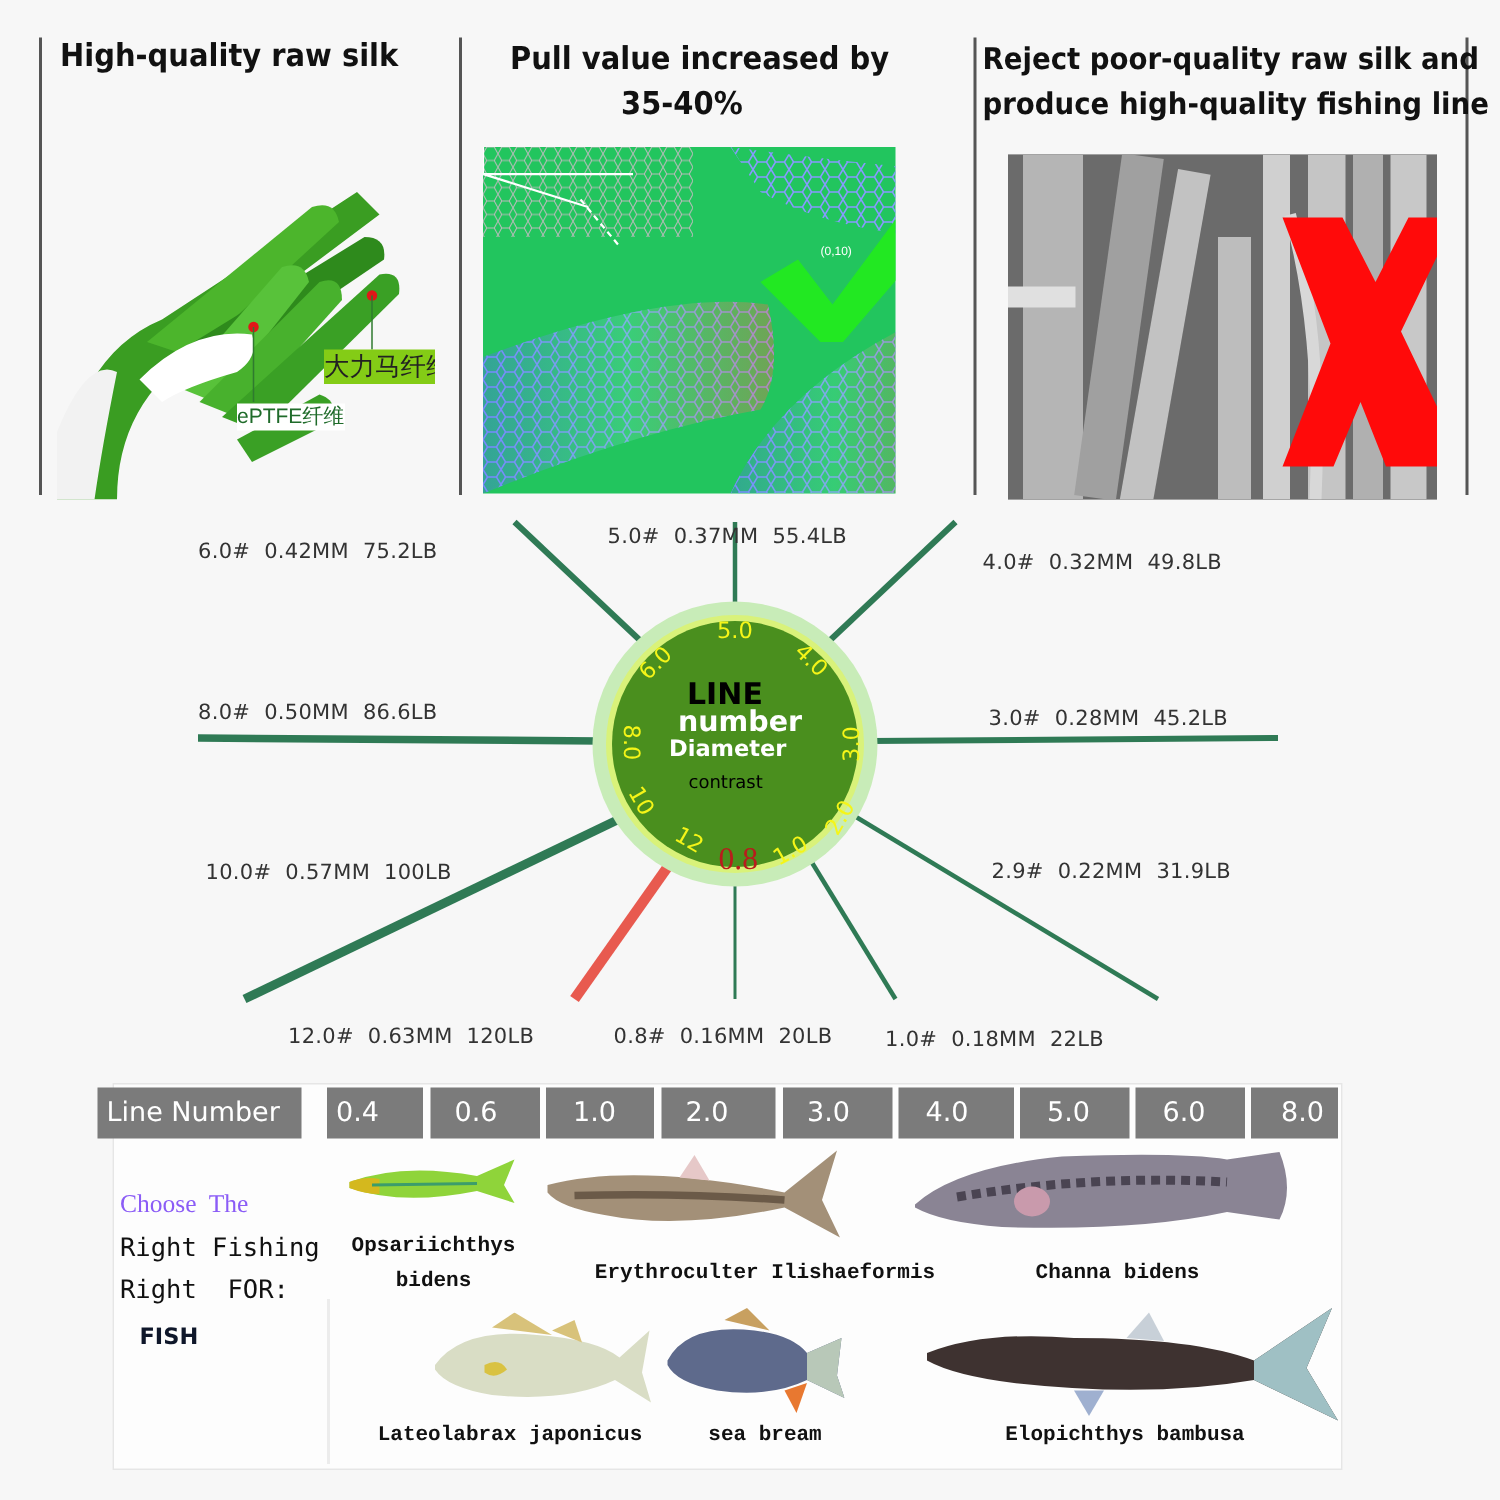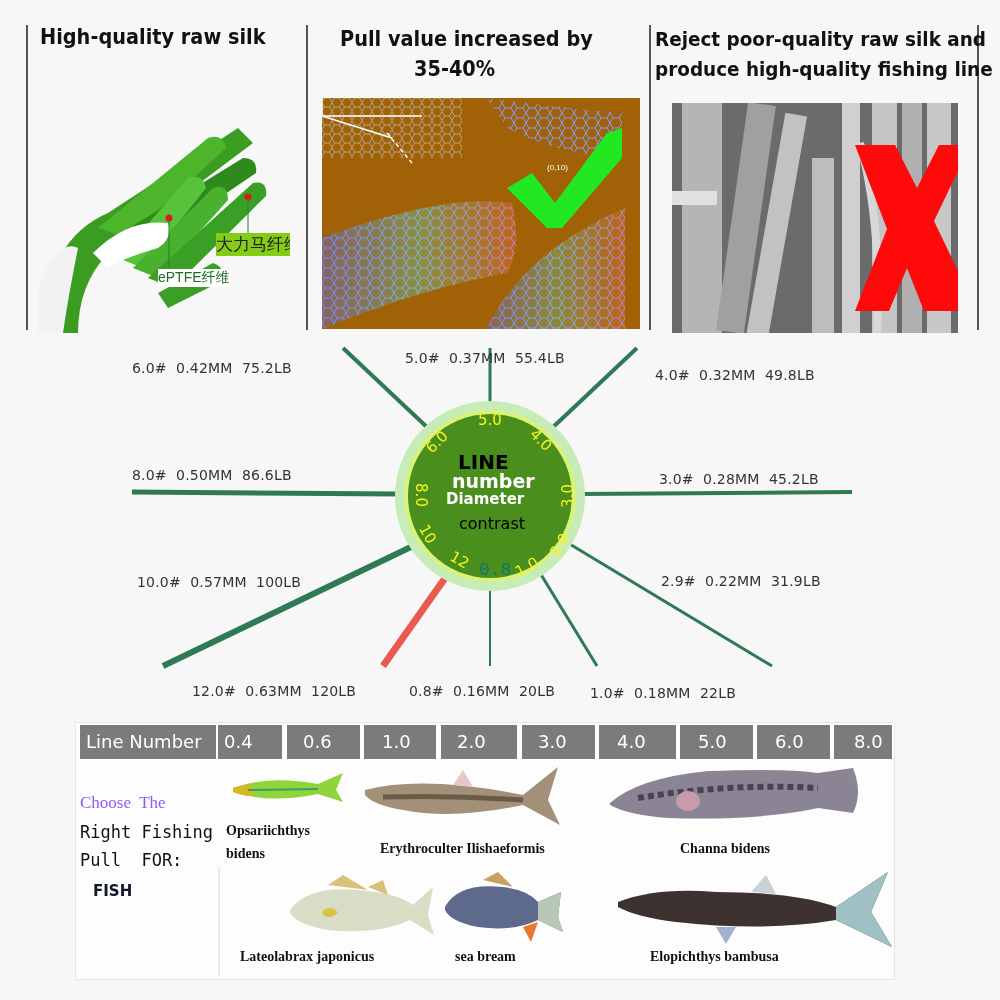"(0,10)" div.photo { background: #a16207 -> #22c55e; width: 318px -> 275px }
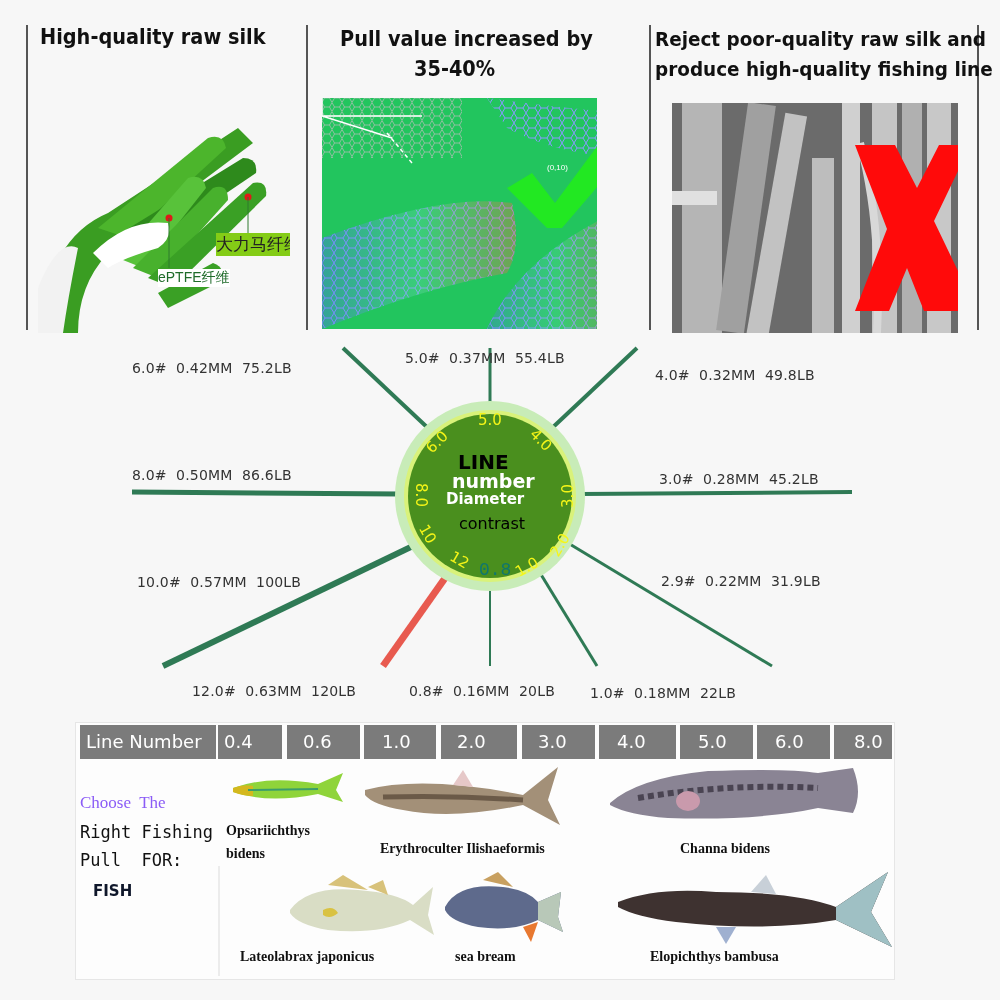"contrast" div.abs { font-size: 16px -> 12px }
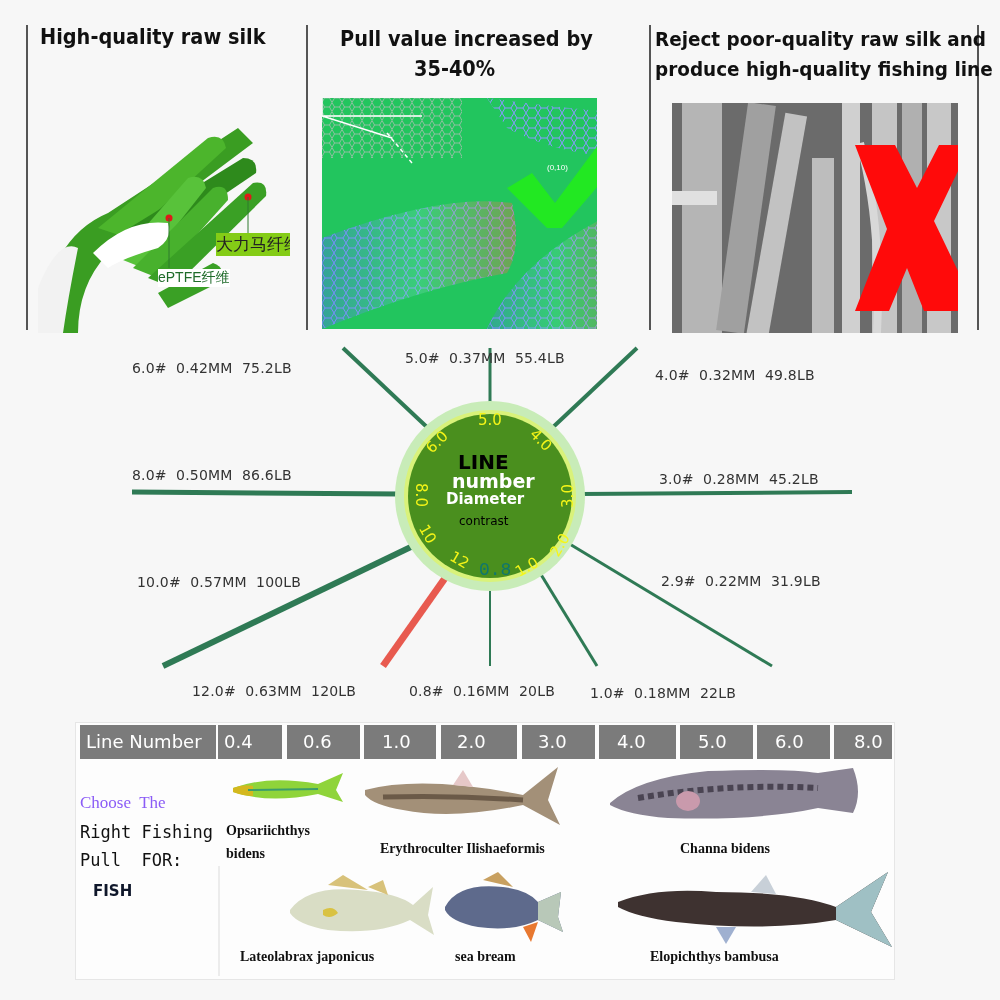"0.8" div.abs { color: #0f766e -> #b91c1c; font-family: Liberation Mono, monospace -> Liberation Serif, serif; font-size: 18px -> 21px }
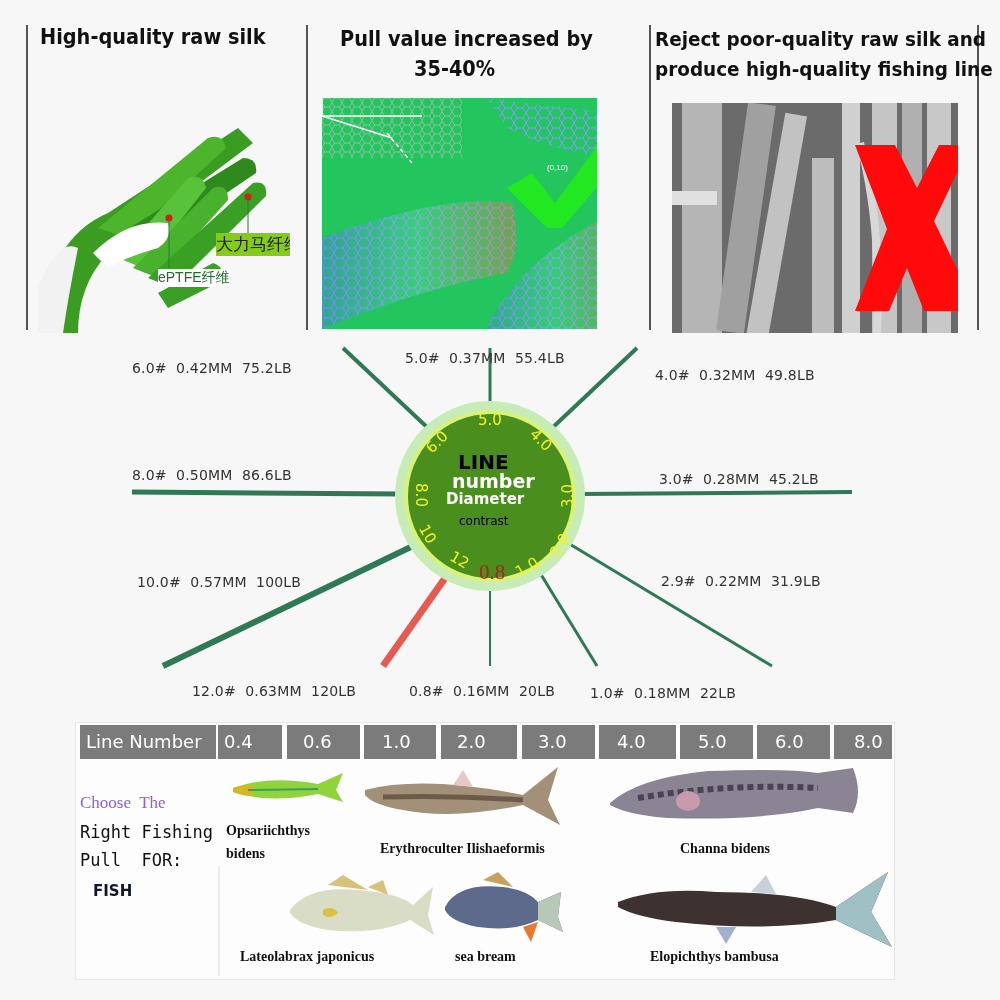"Line Number" div.table-head { left: 80px -> 65px }
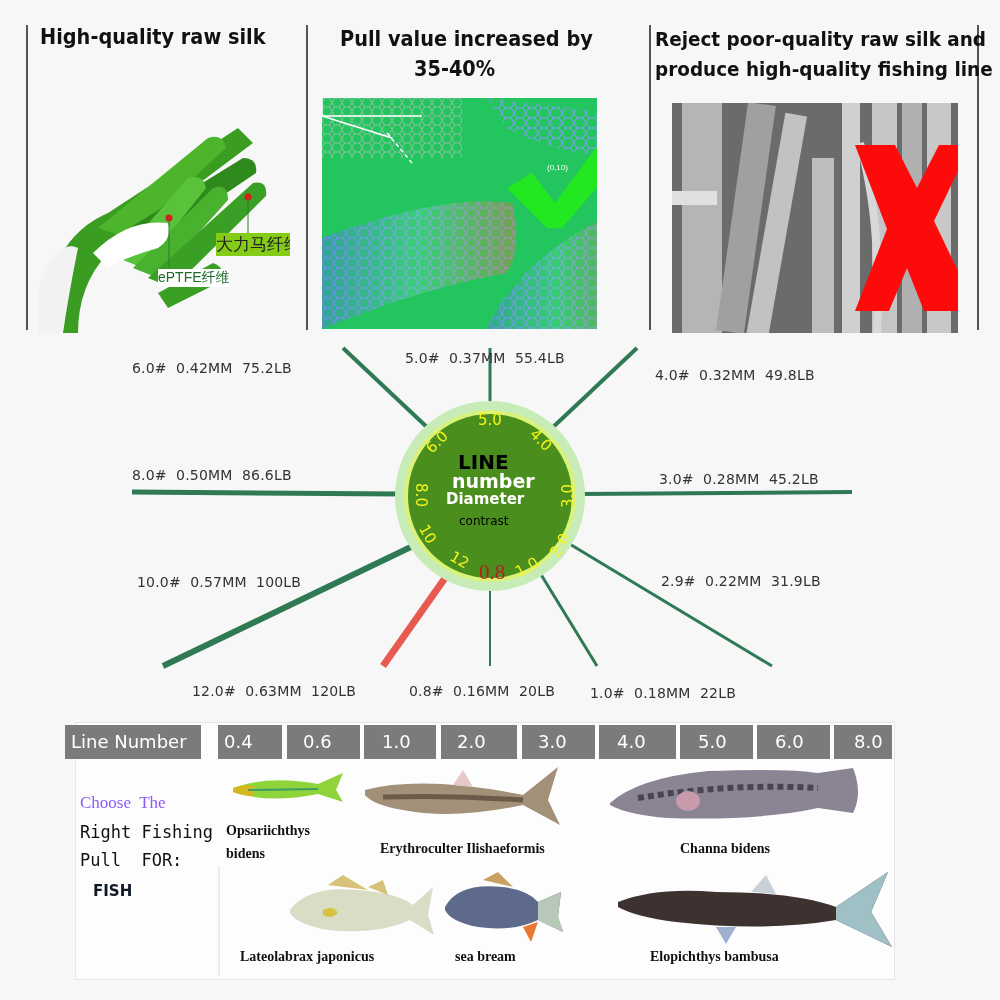"Opsariichthys" .fishlbl { font-family: Liberation Serif, serif -> Liberation Mono, monospace; text-align: left -> center }
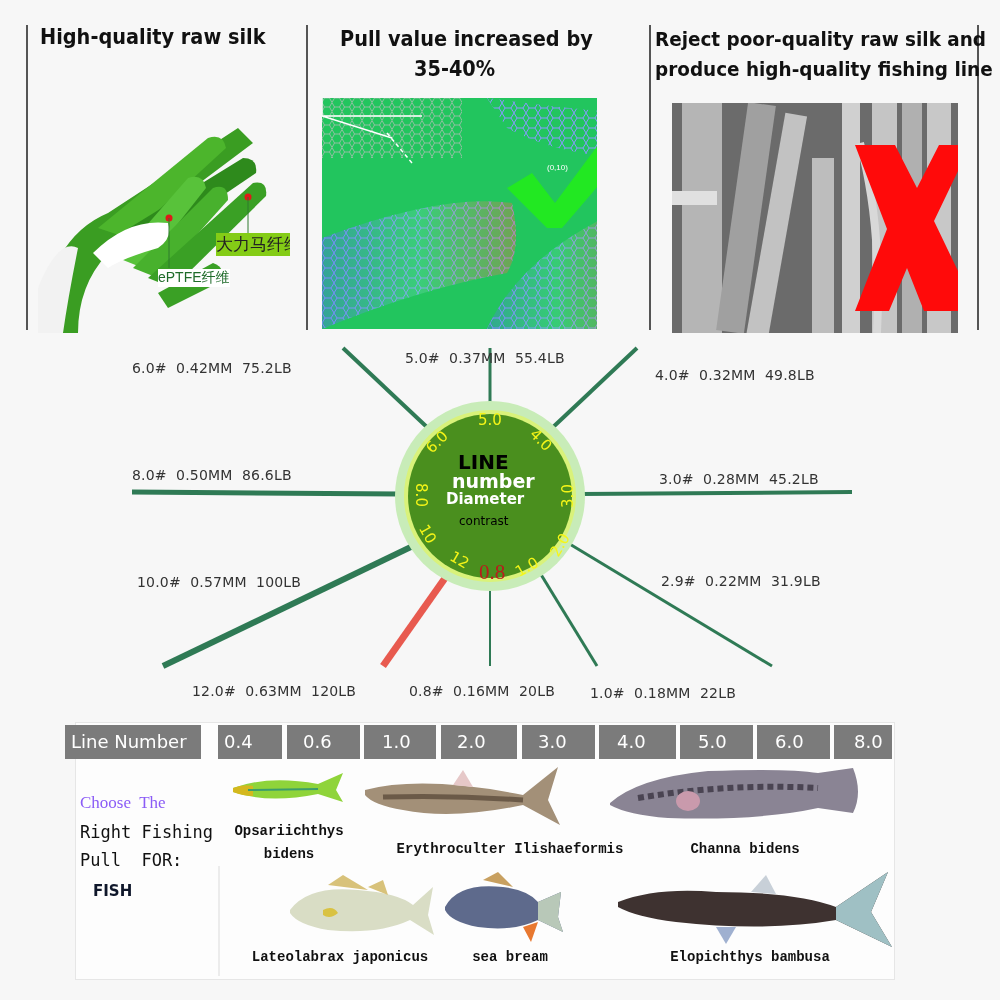"Pull FOR:" div.abs { text: Pull -> Right }
